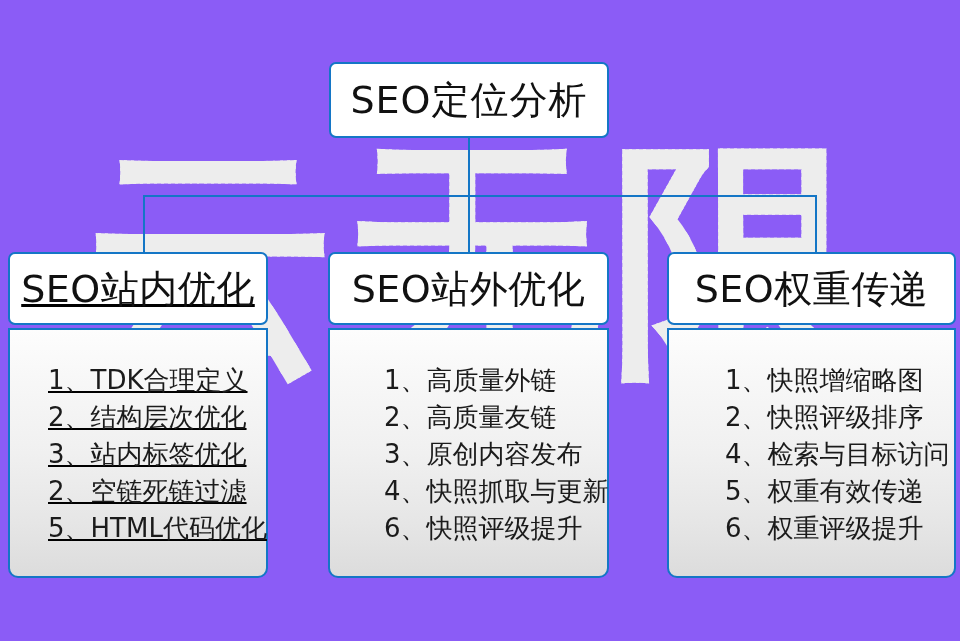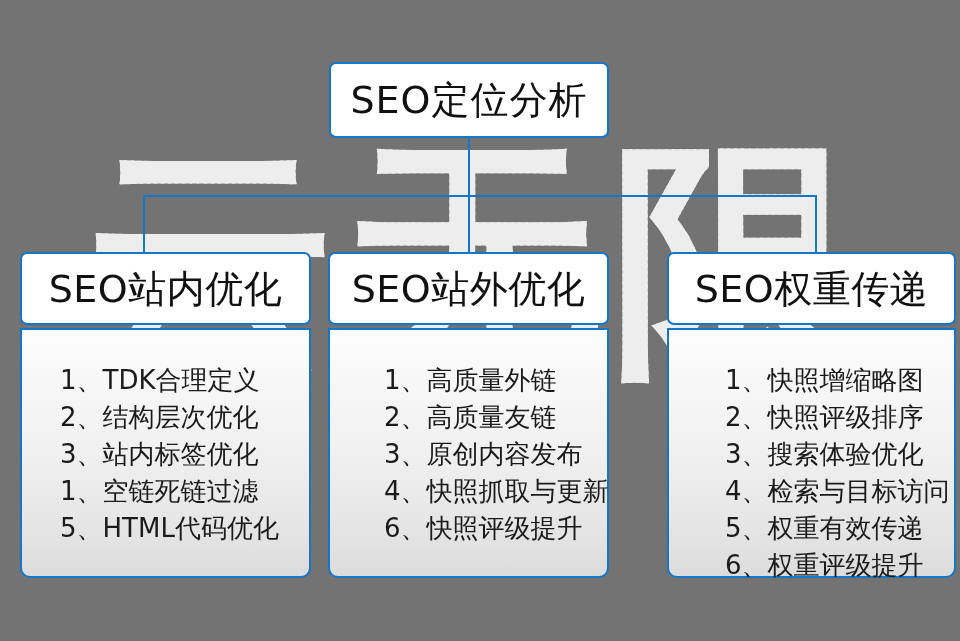"SEO定位分析" #stage { background: #737373 -> #8b5cf6 }
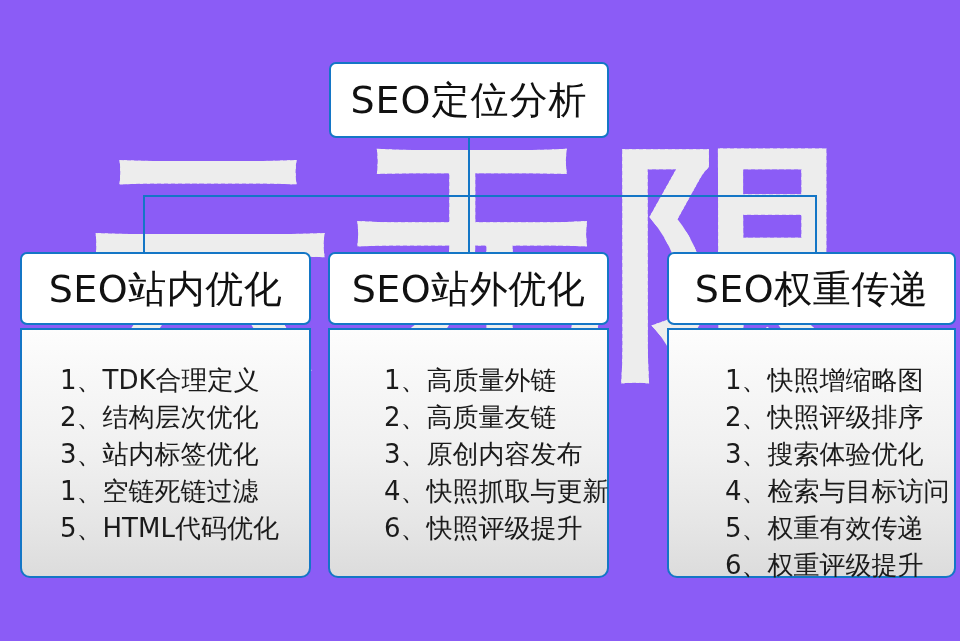"SEO站内优化" .col-1 { left: 20px -> 8px; text-decoration: none -> underline; width: 291px -> 260px }
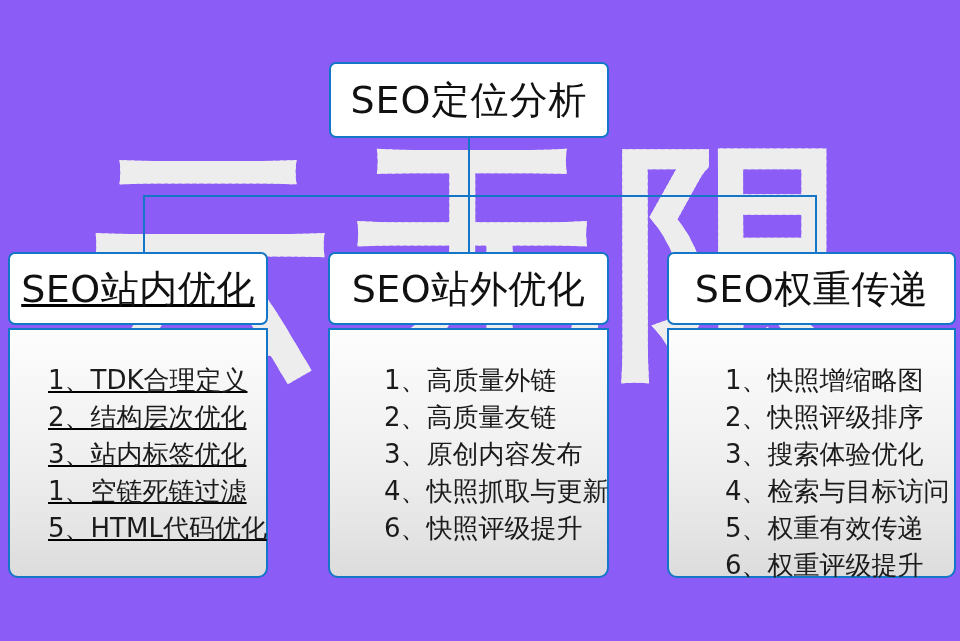"3、搜索体验优化" li { html: <li>3、搜索体验优化</li> -> none }
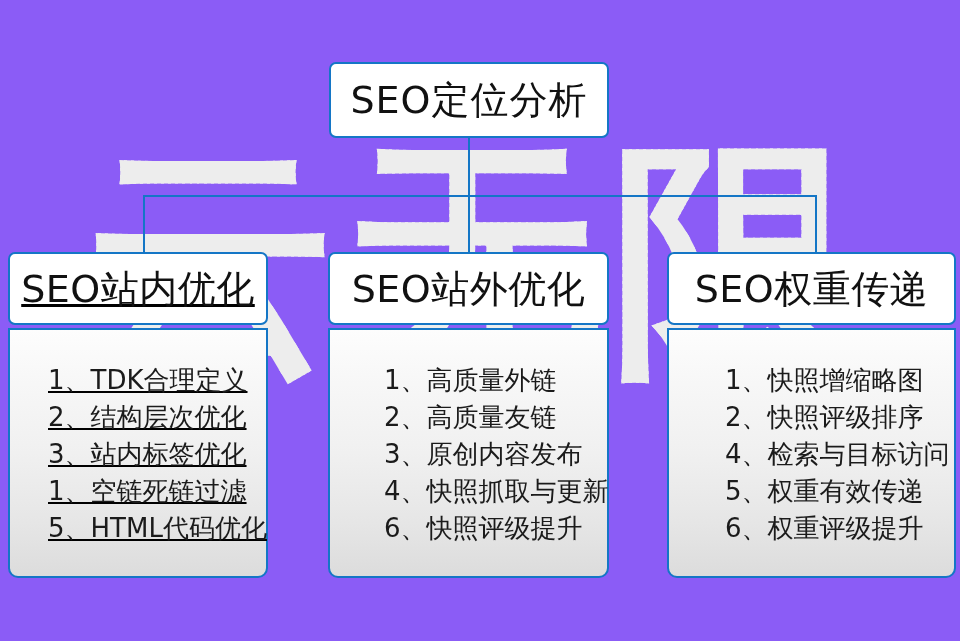"1、空链死链过滤" li { text: 1 -> 2 }
